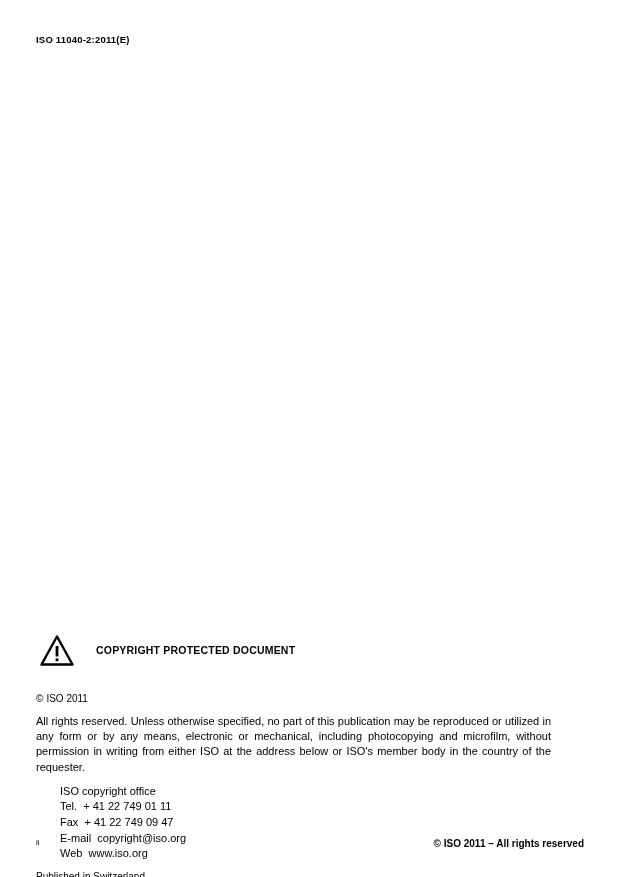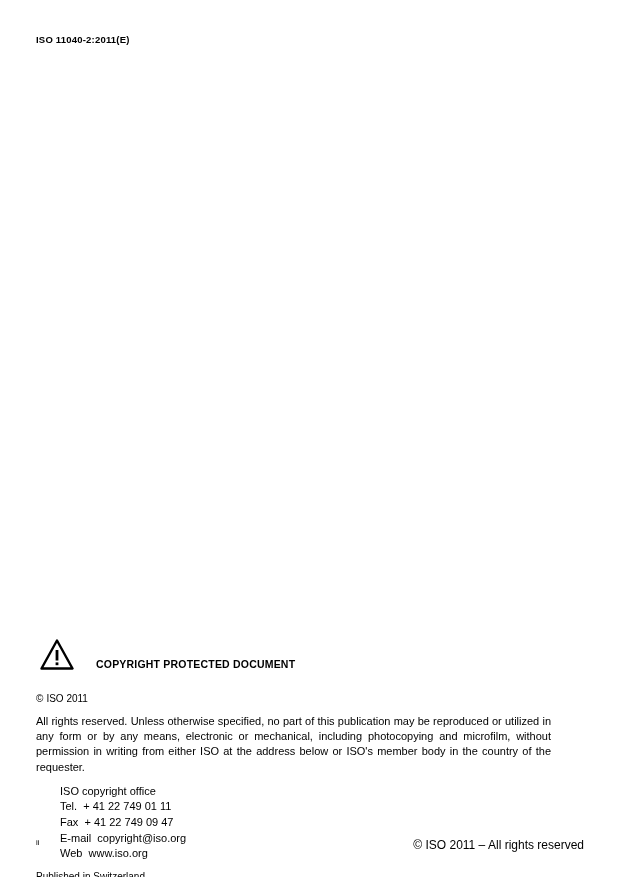"COPYRIGHT PROTECTED DOCUMENT" .cp-banner { align-items: flex-end -> center }
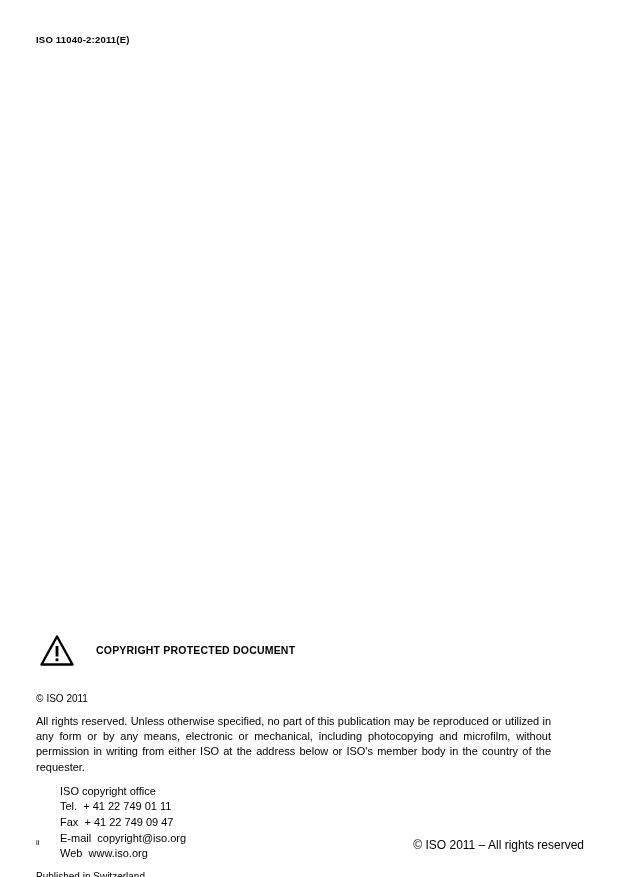"© ISO 2011 – All" .footer-right { font-size: 12px -> 10px; font-weight: none -> bold }
